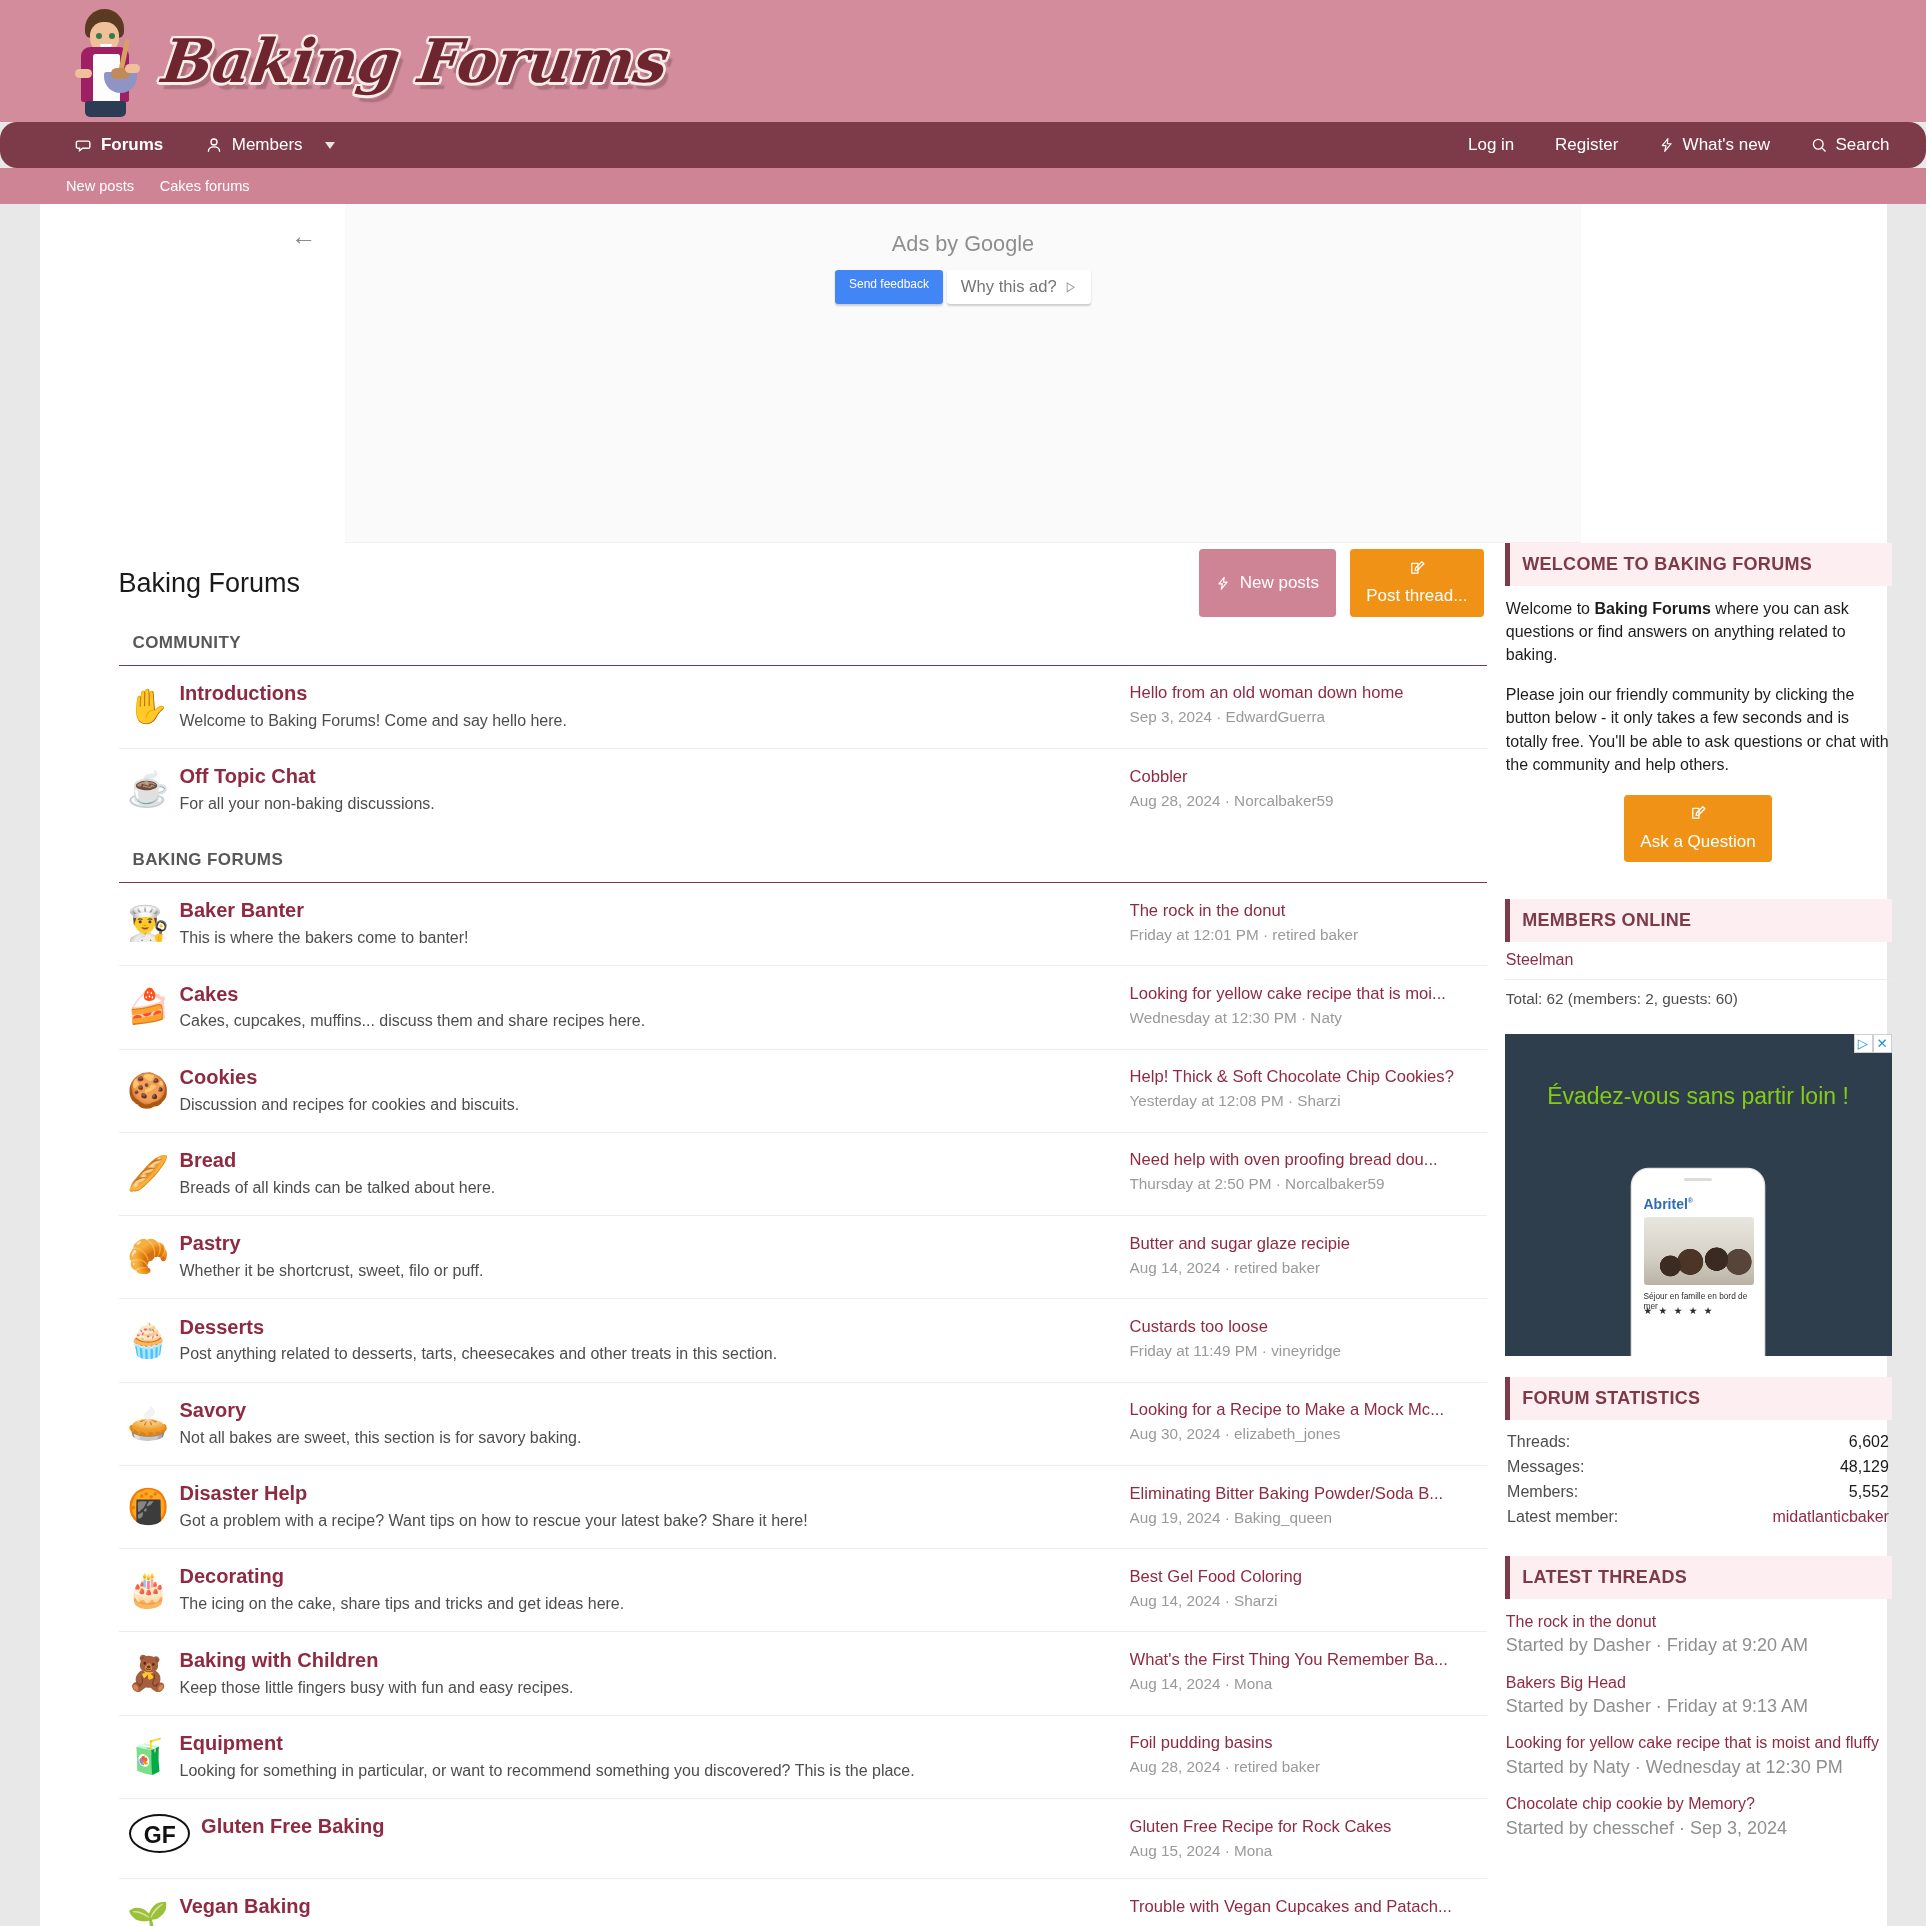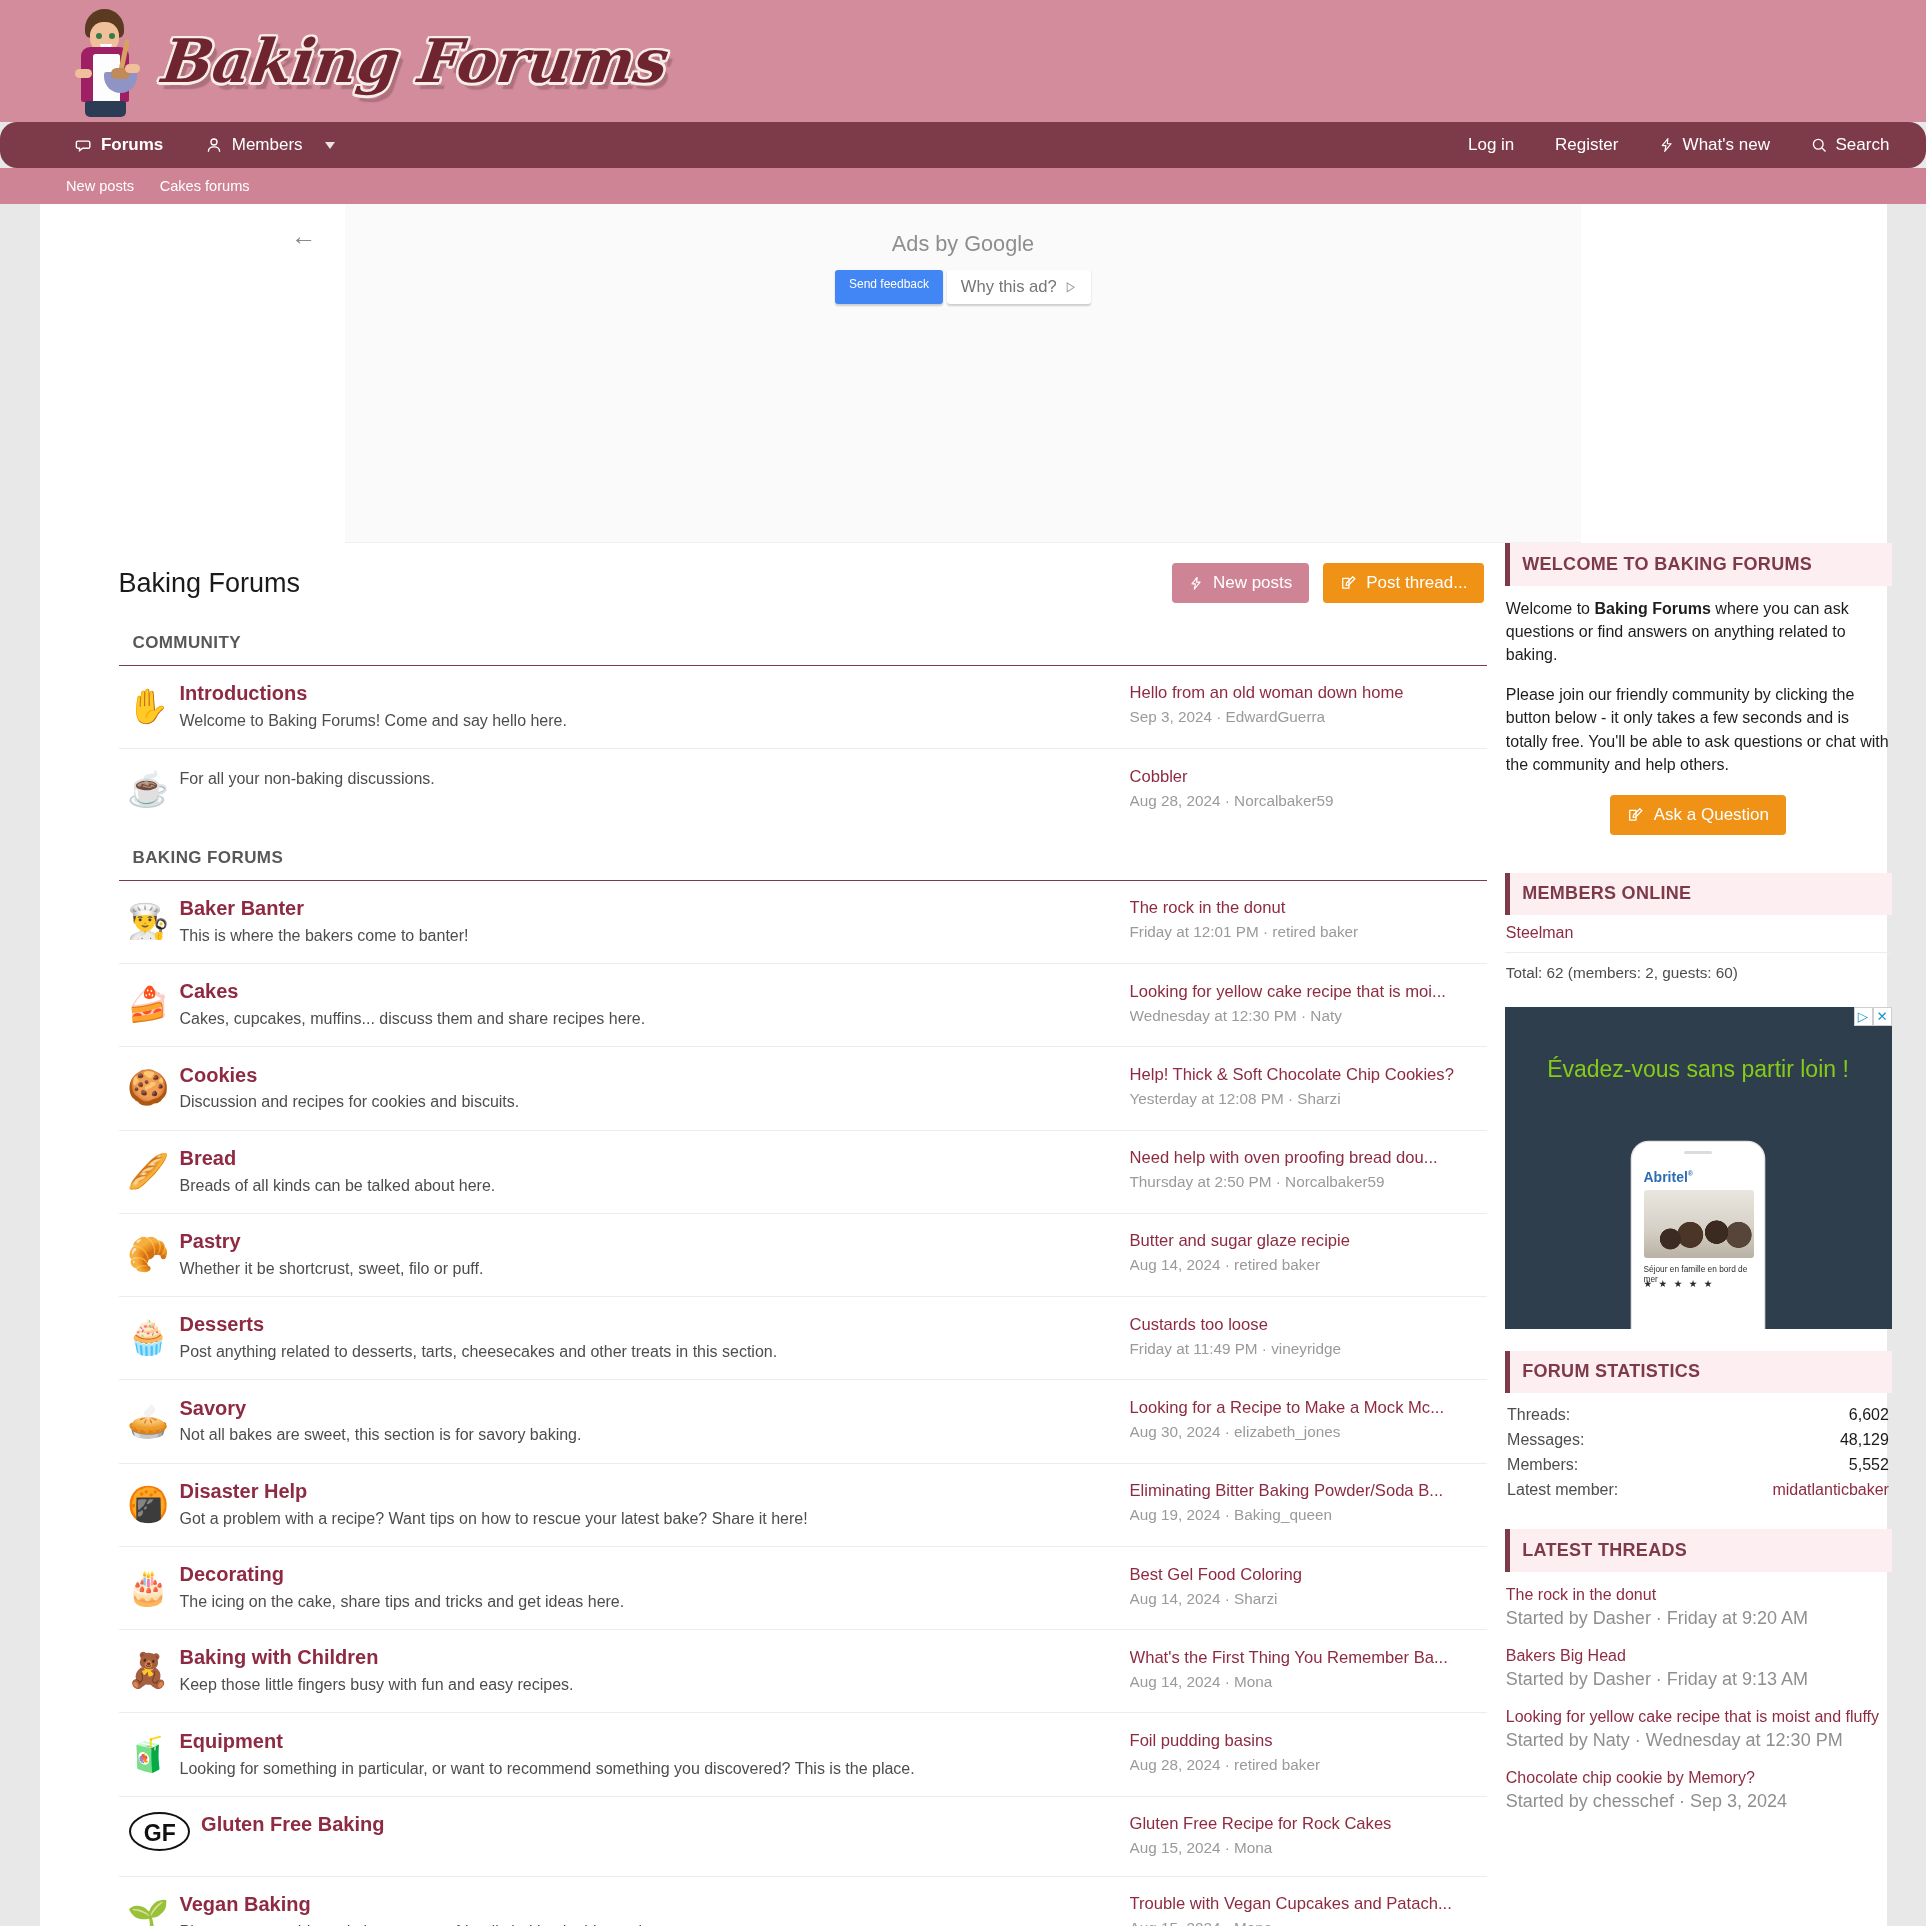"Post thread..." .btn-post { flex-direction: none -> column }
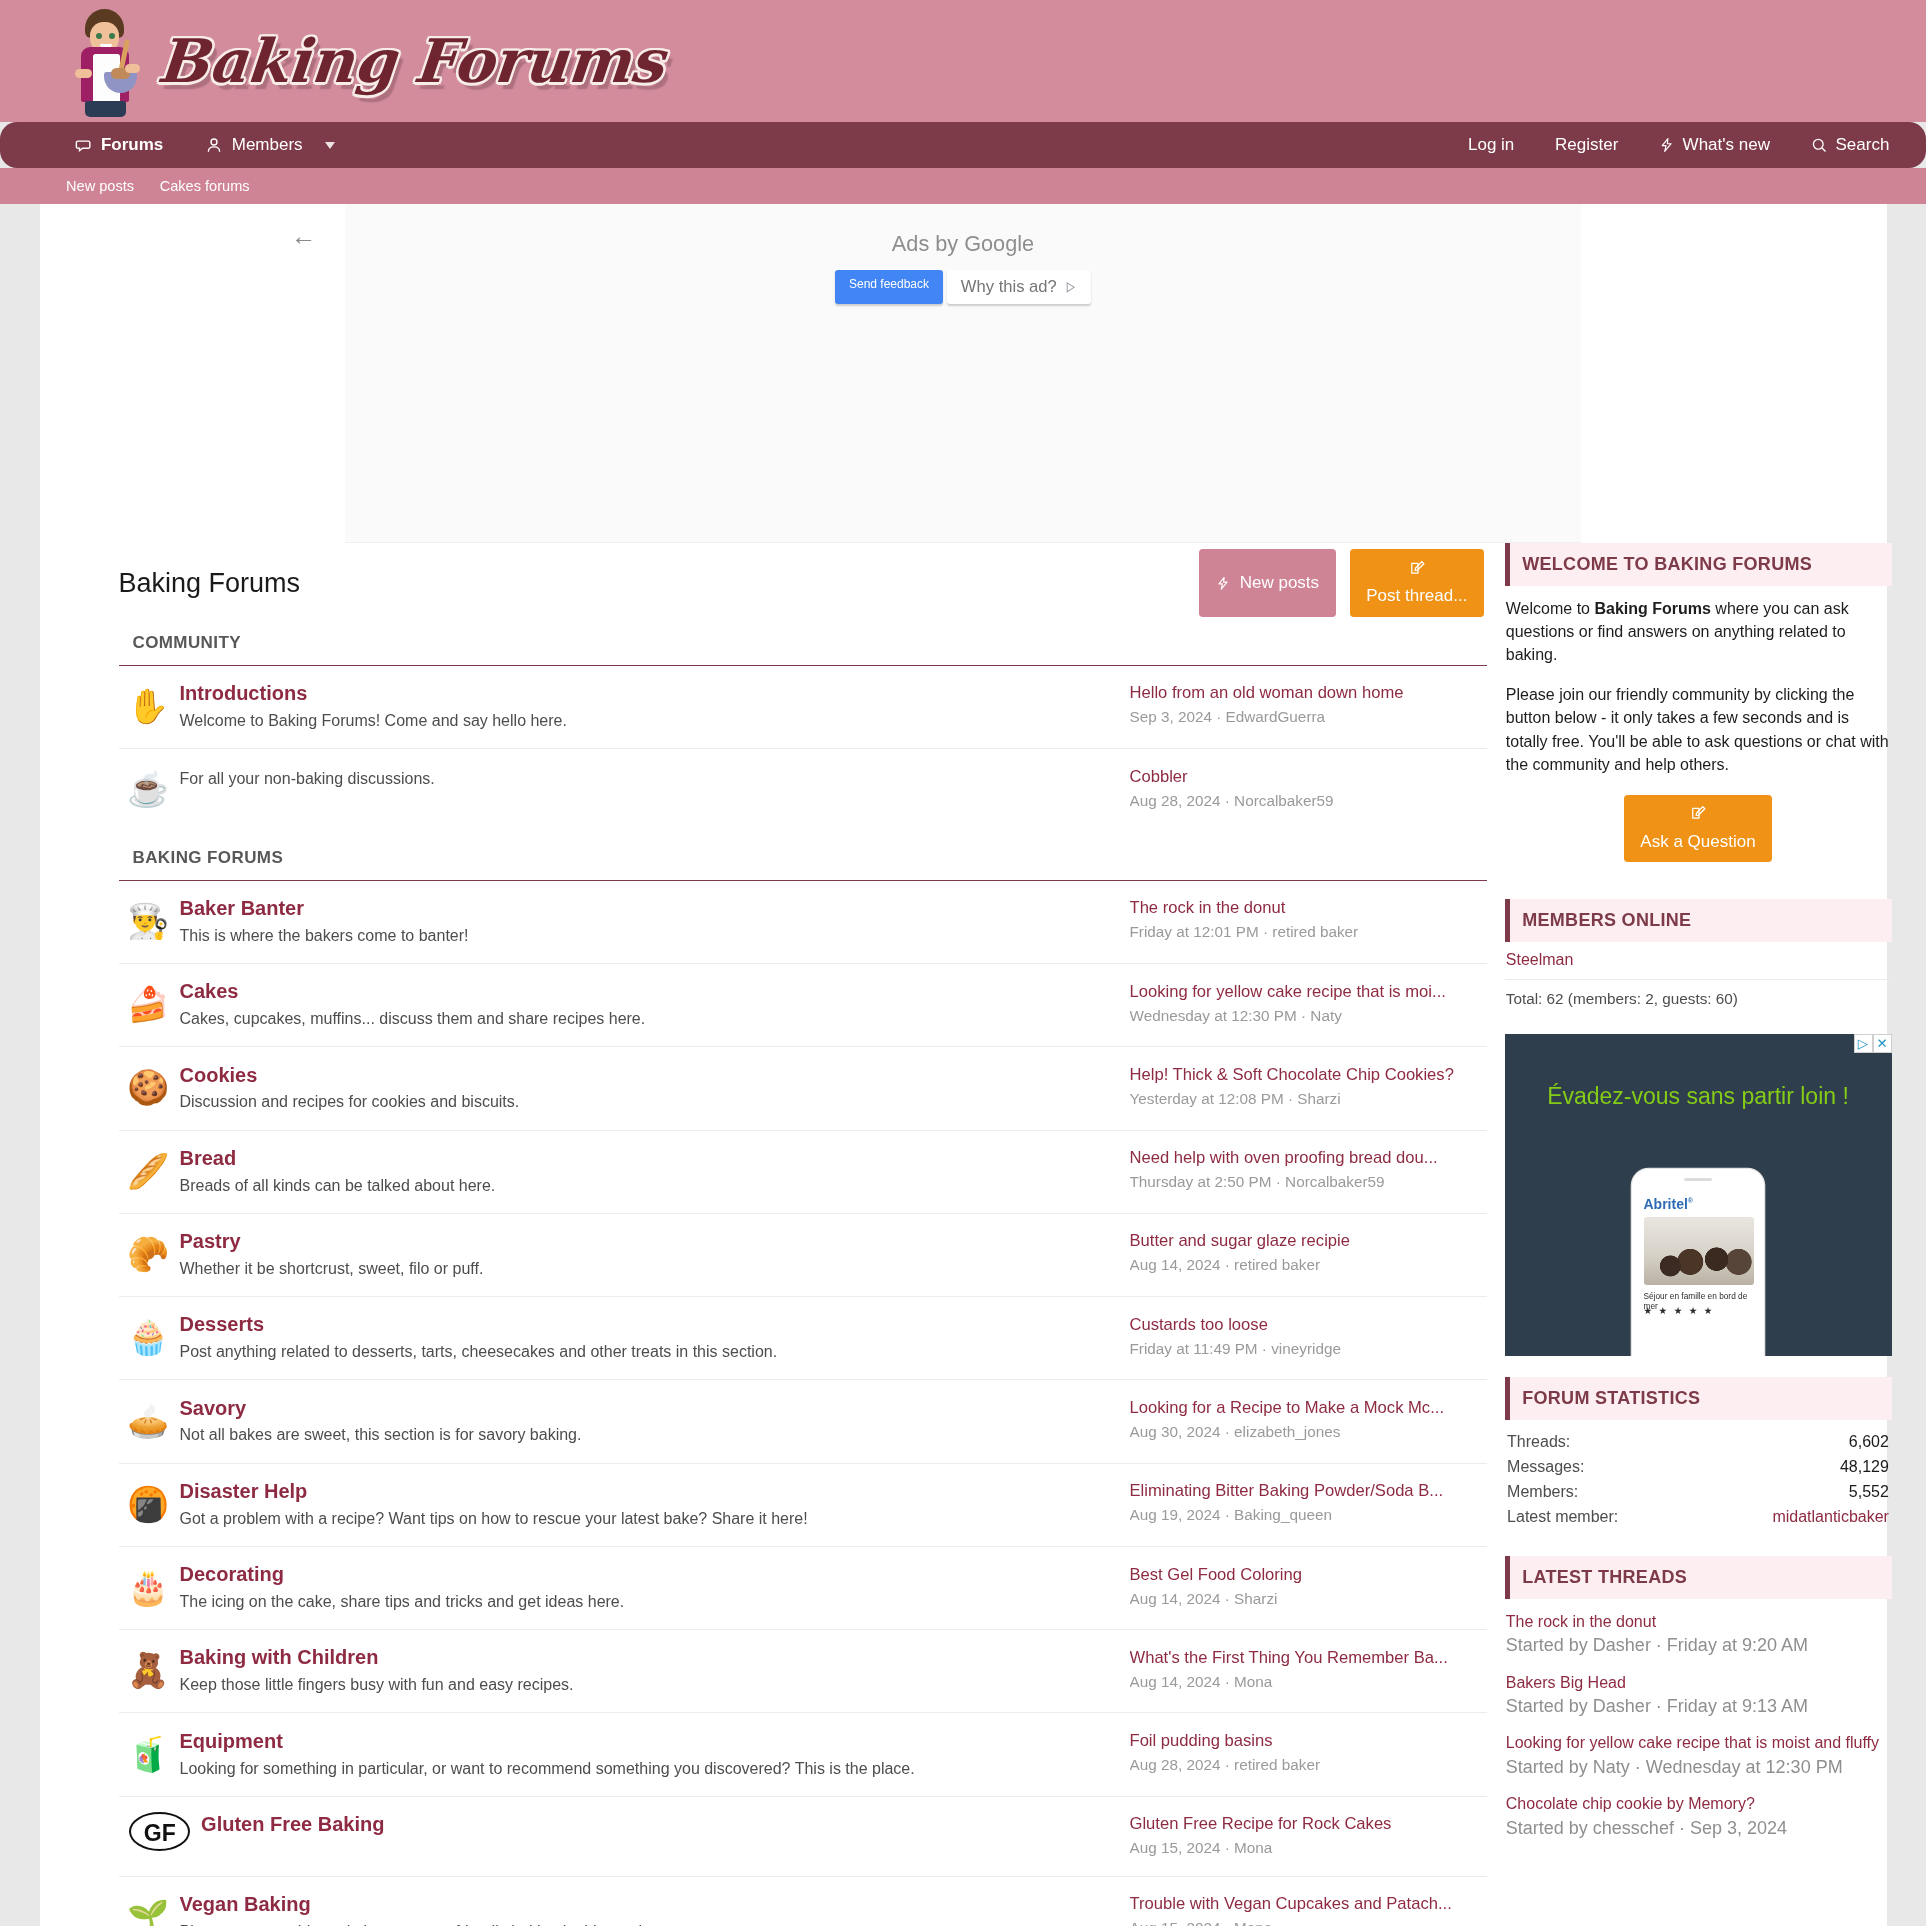"Off Topic Chat" div.forum-name { html: none -> <div>Off Topic Chat</div> }
